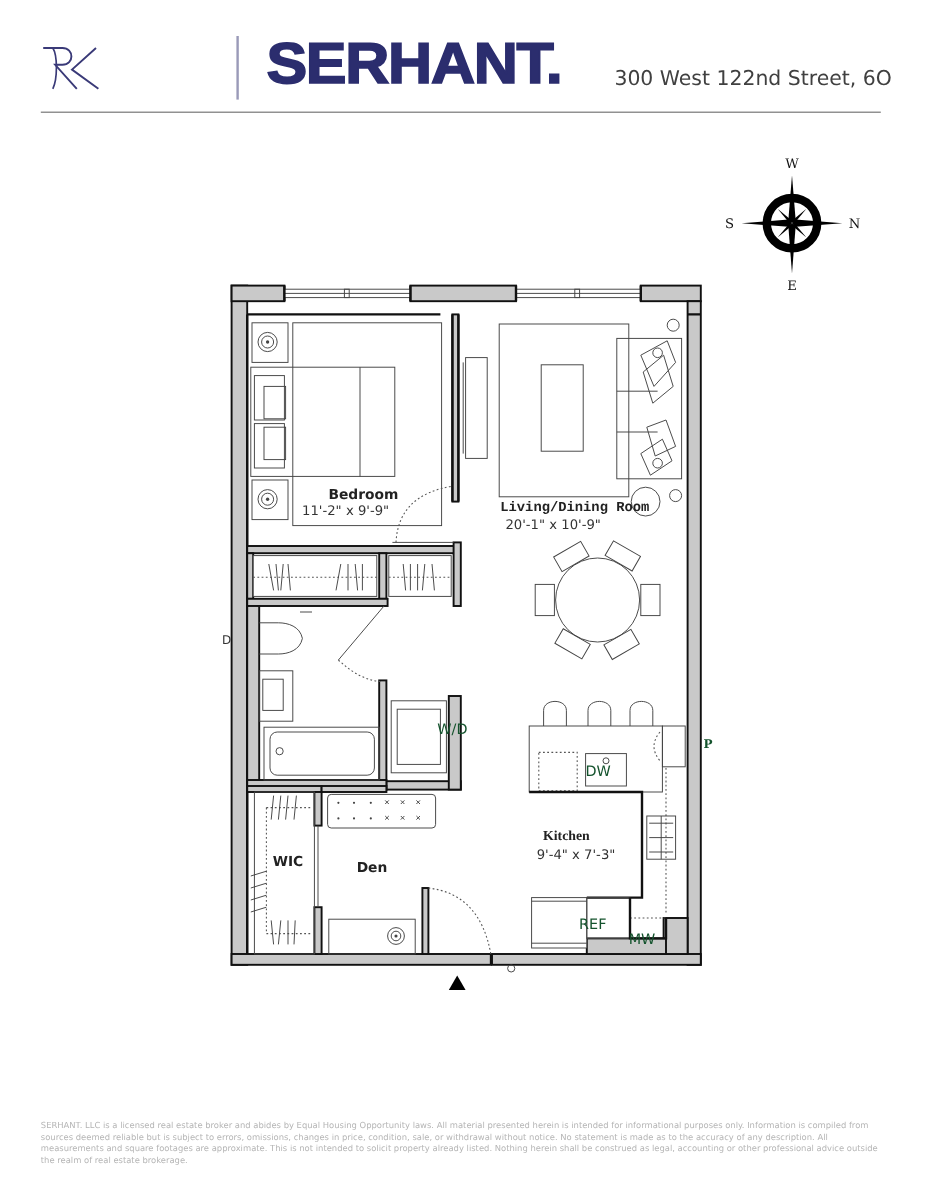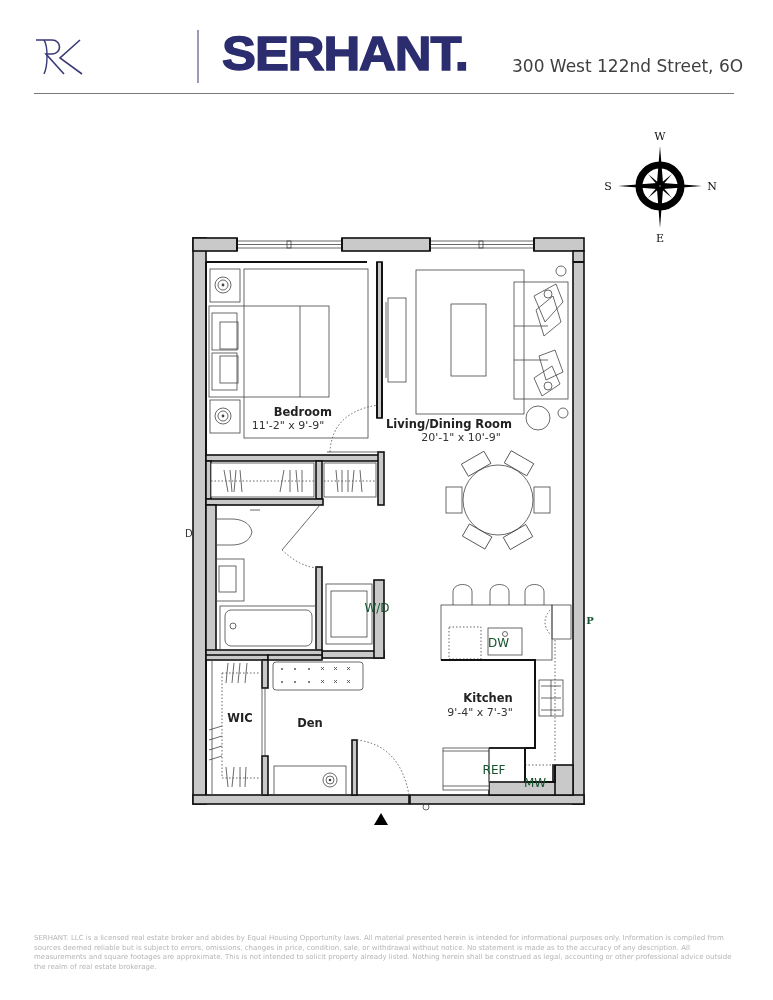"Living/Dining Room" div.room-label { font-family: none -> Liberation Mono, monospace; left: 386px -> 416px }
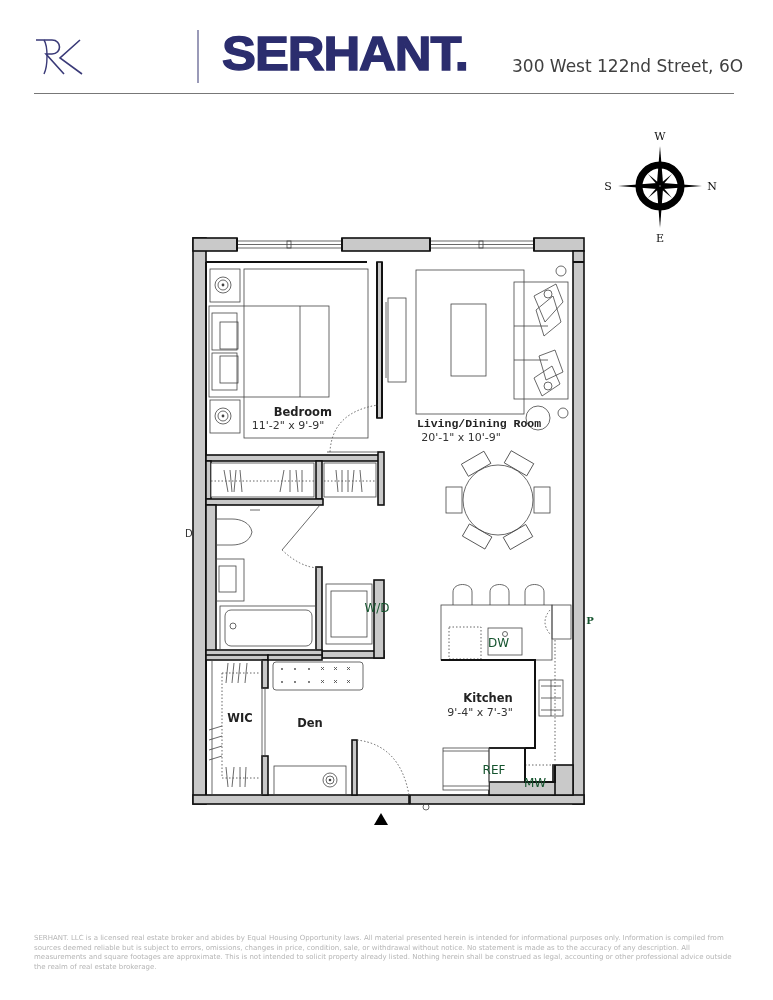"Kitchen" div.room-label { font-family: none -> Liberation Serif, serif; left: 448px -> 432px }
